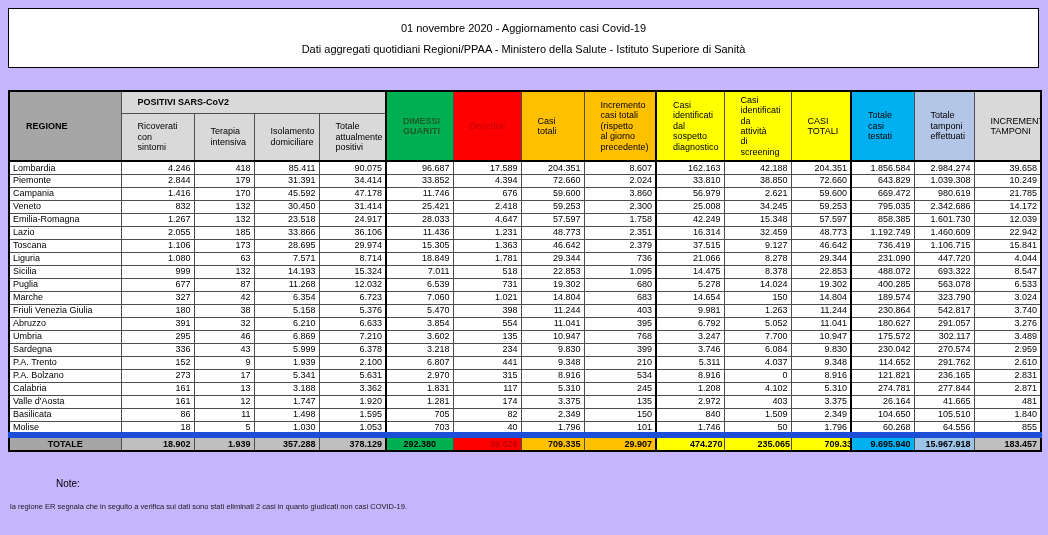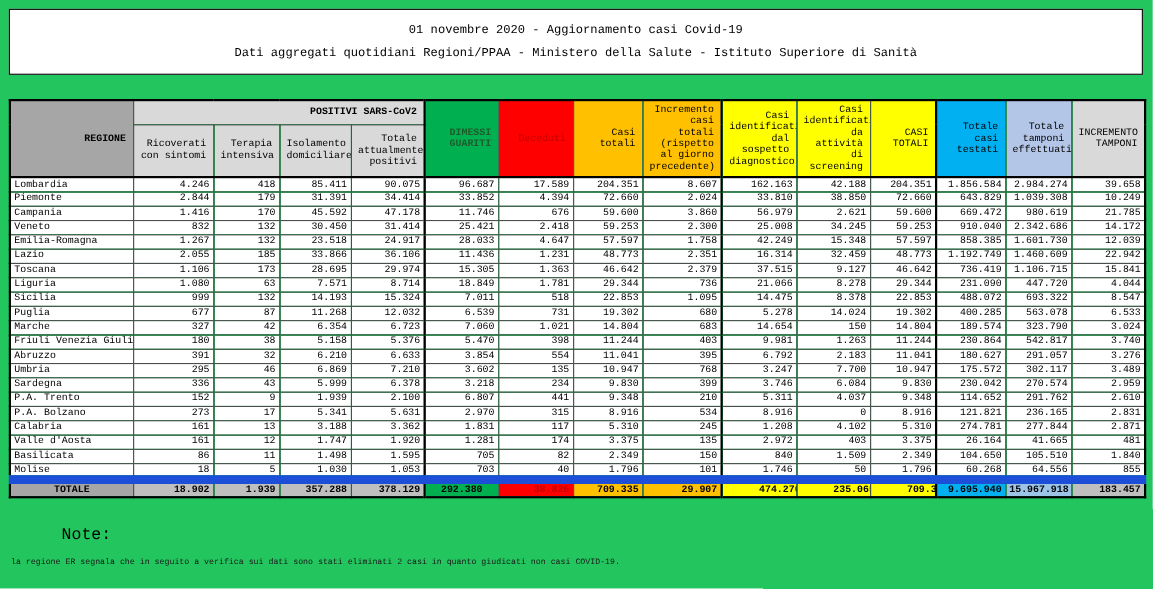"01 novembre 2020 - Aggiornamento" .page { background: #22c55e -> #c4b5fd; font-family: Liberation Mono, monospace -> Liberation Sans, sans-serif }
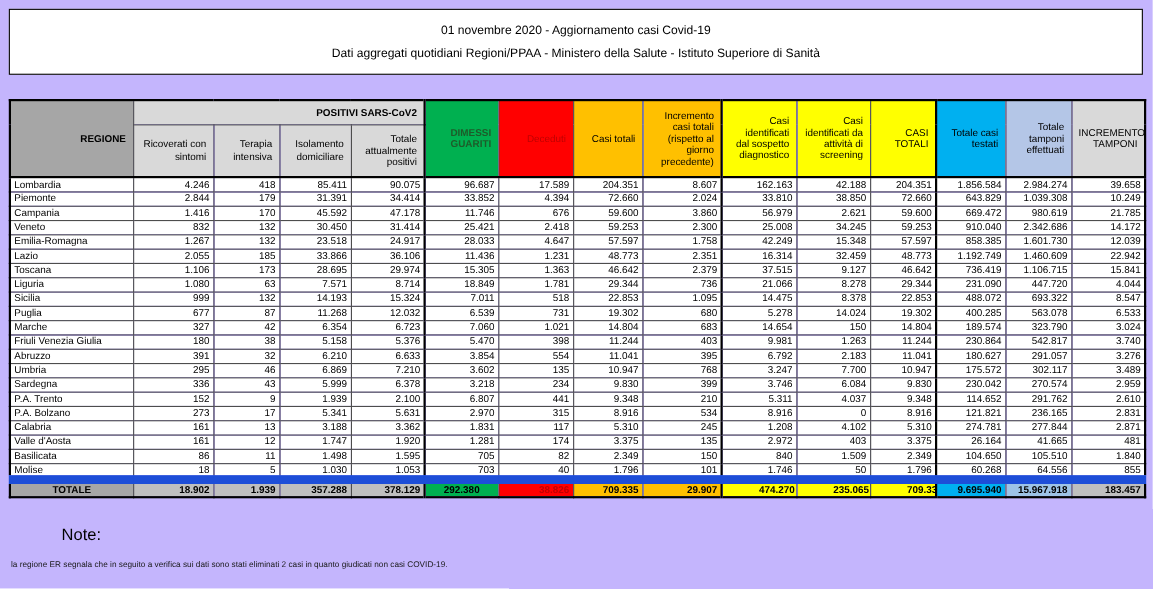"POSITIVI SARS-CoV2" thead th { padding: 1px 6px -> 1px 16px; text-align: right -> left }
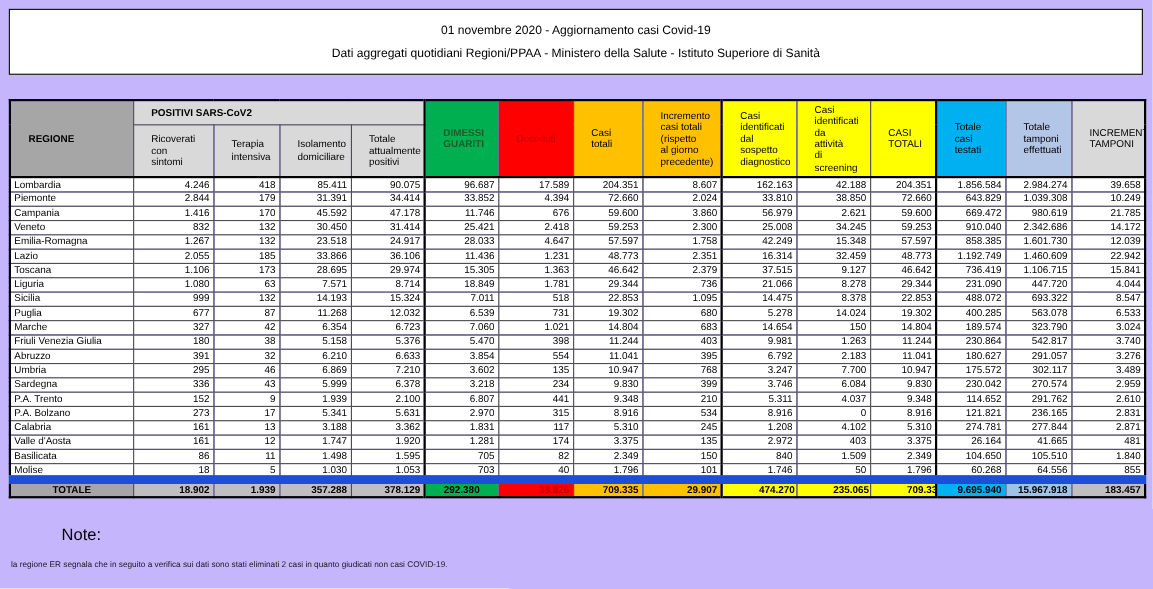"910.040" td.num { text: 910.040 -> 795.035 }
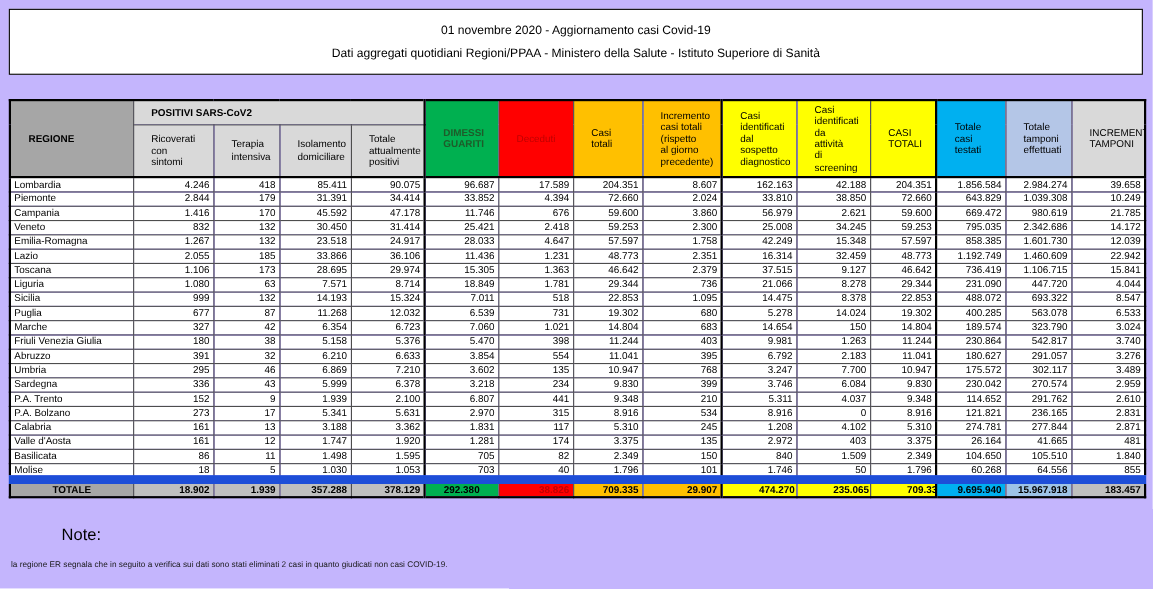"2.183" td.num { text: 2.183 -> 5.052 }
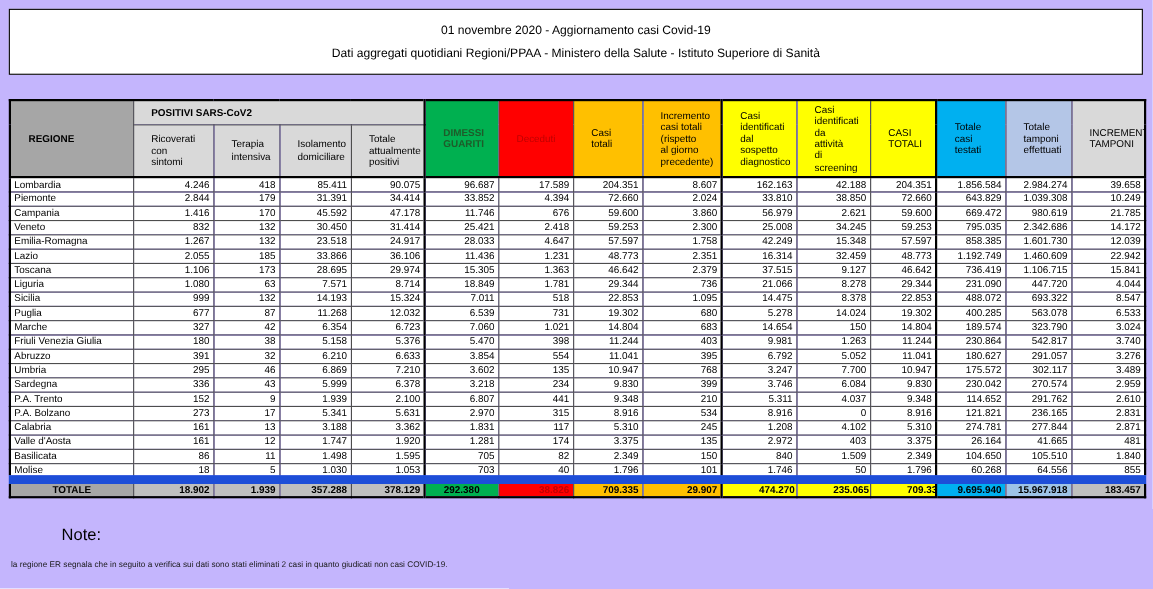"TOTALE" tr.total { border-top: 8px solid #1d4ed8 -> 6px solid #1d4ed8 }
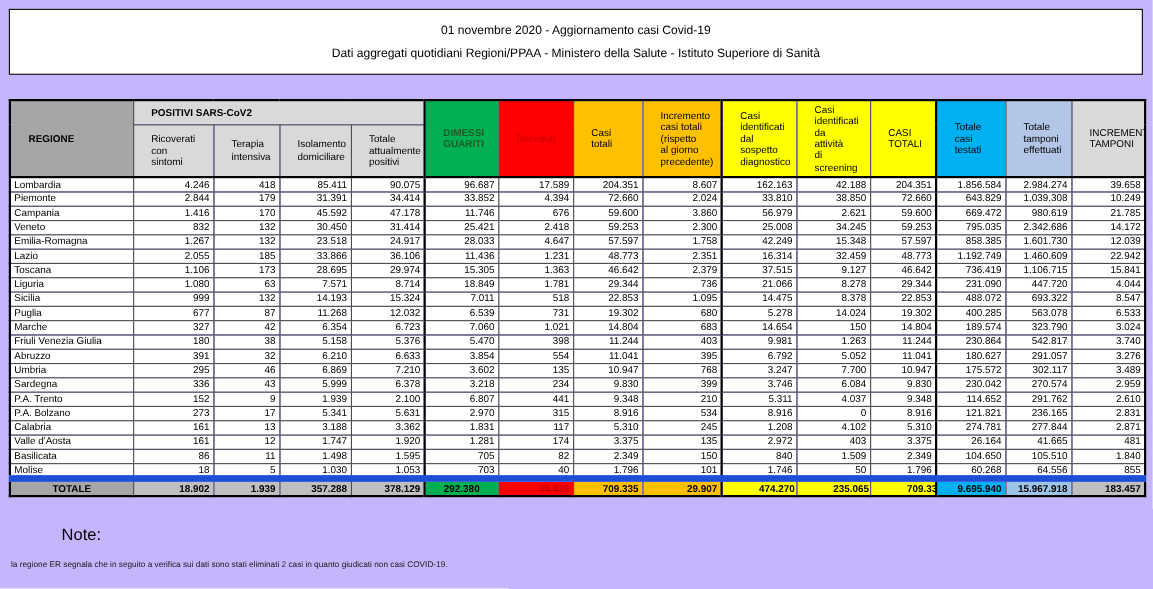"Note:" .notes-heading { font-size: 15px -> 10px }
